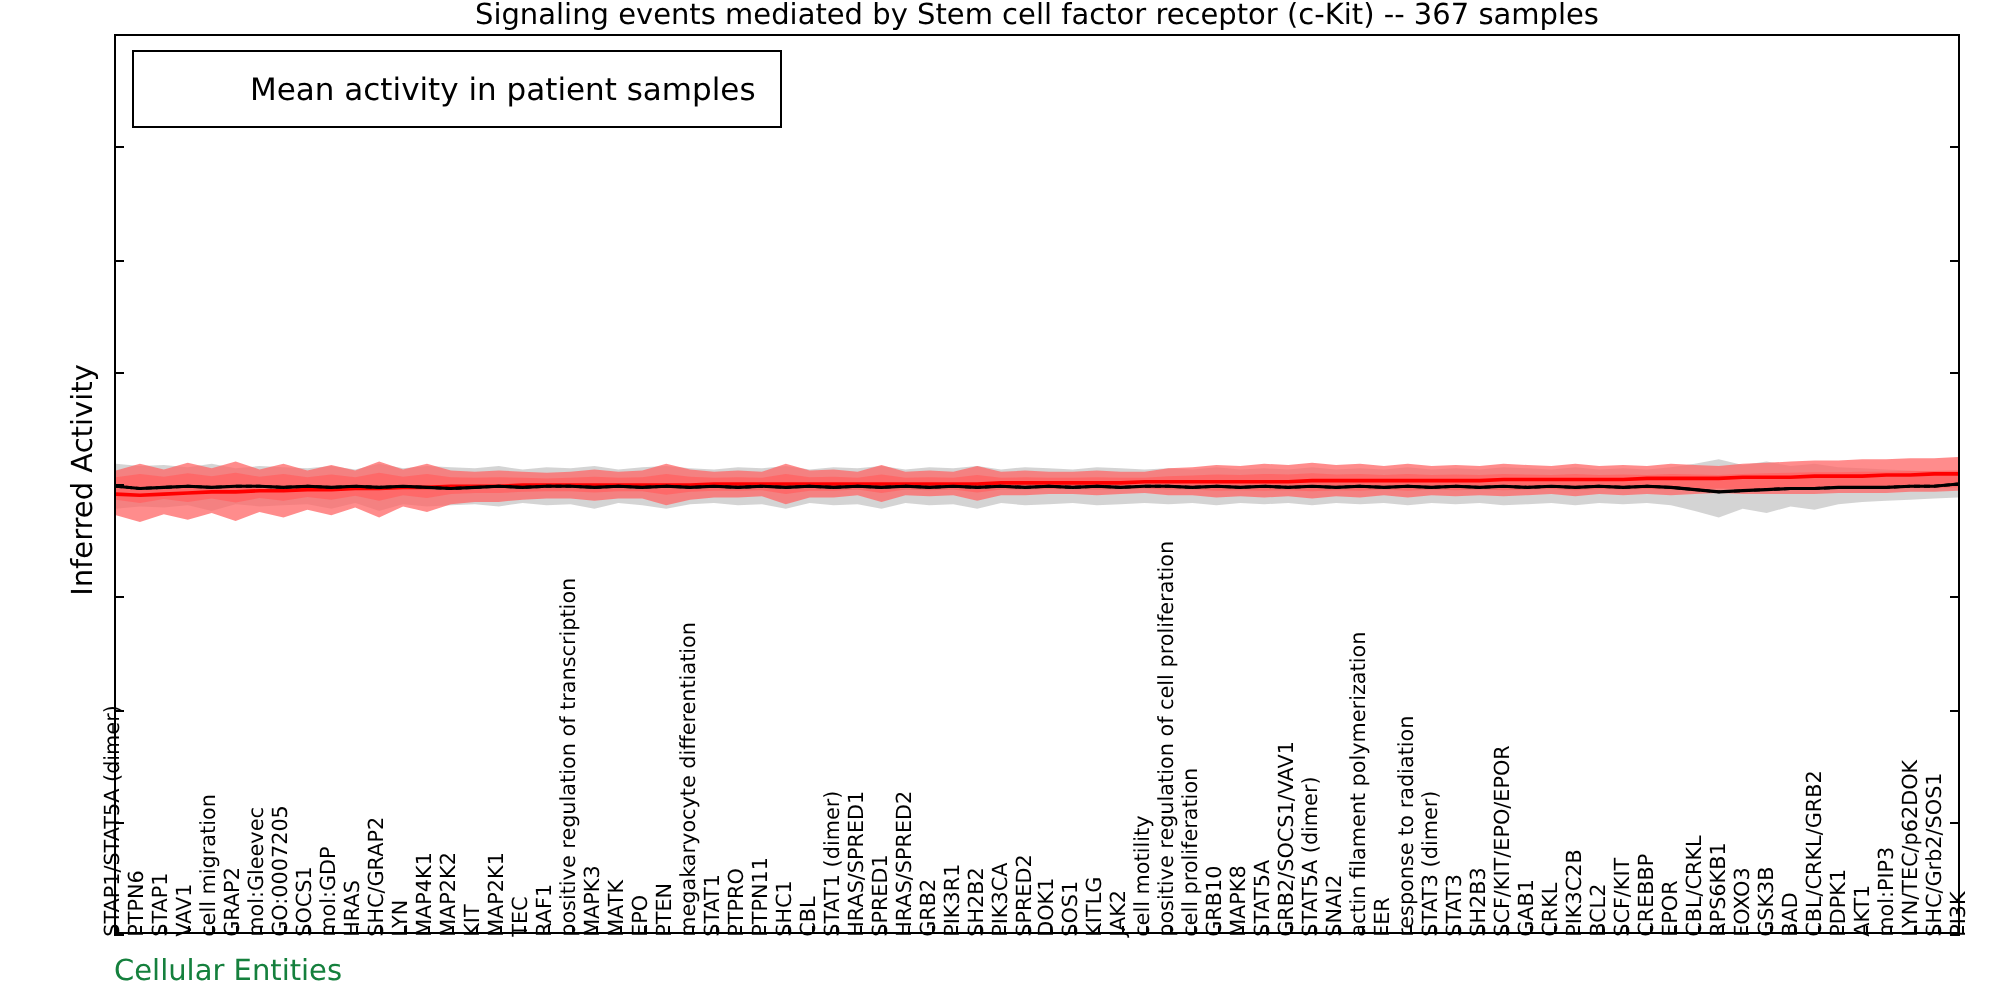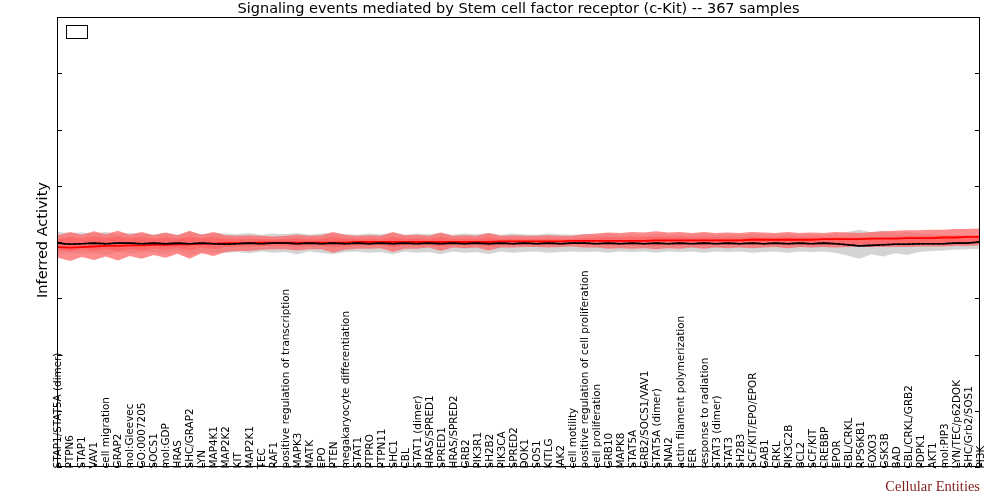"Mean activity in patient samples" div.legend-row { html: none -> <div> <svg> <line></line> </svg> <span>Mean activity in patient samples</span> </div> }
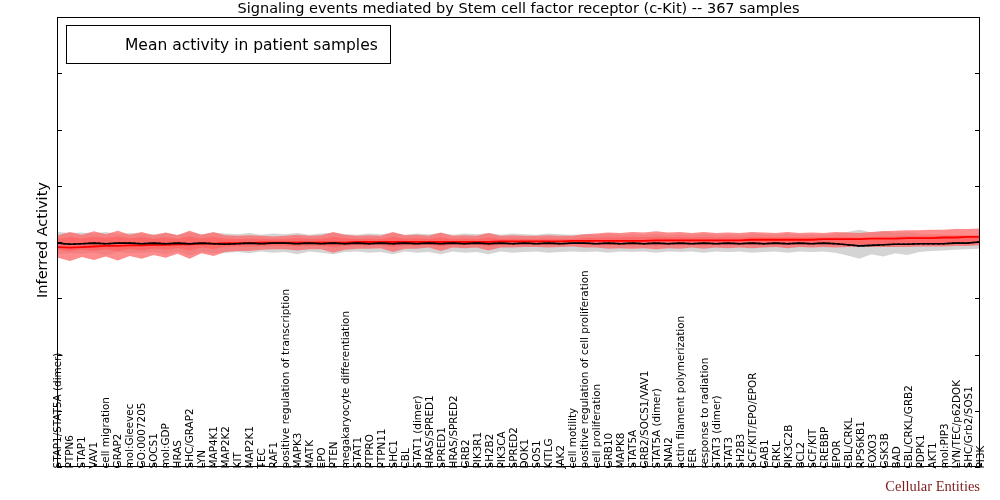"Cellular Entities" #xlabel { color: #7f1d1d -> #15803d; font-family: Liberation Serif, serif -> none; text-align: right -> left }
